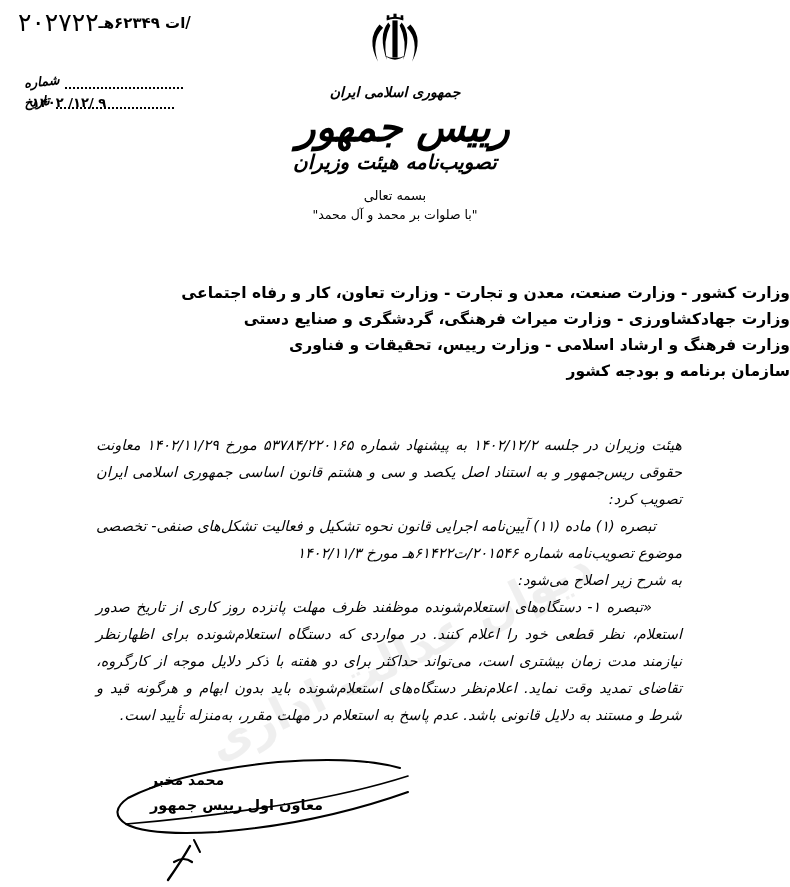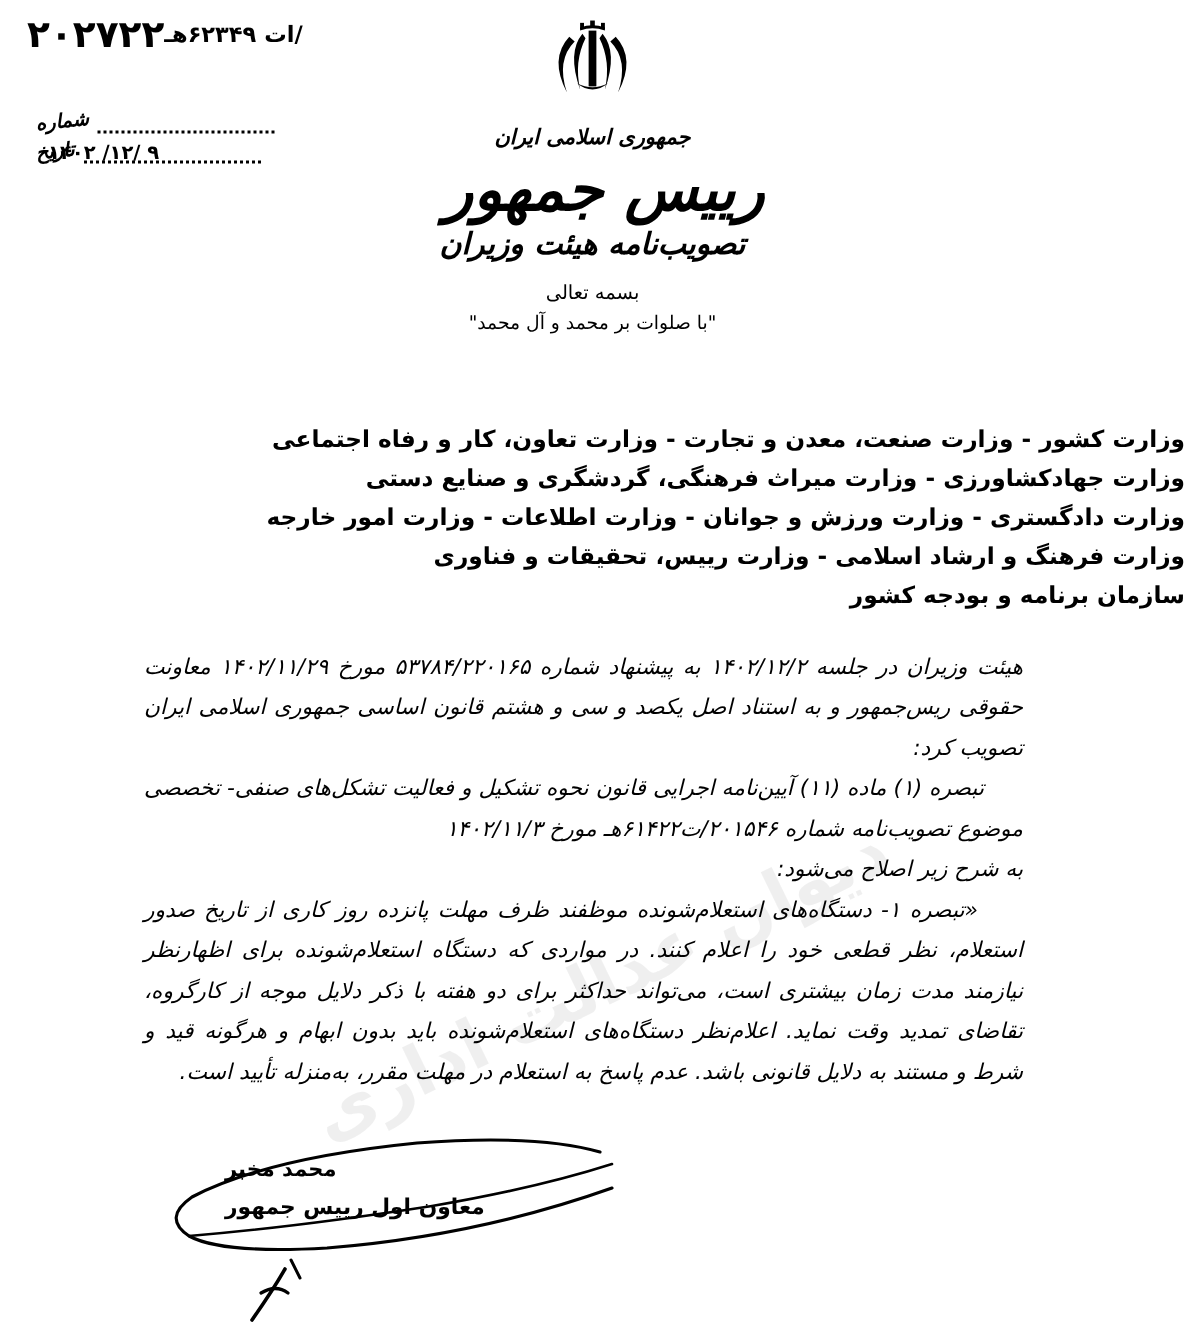"۲۰۲۷۲۲" .ref-no .main-no { font-weight: bold -> normal }
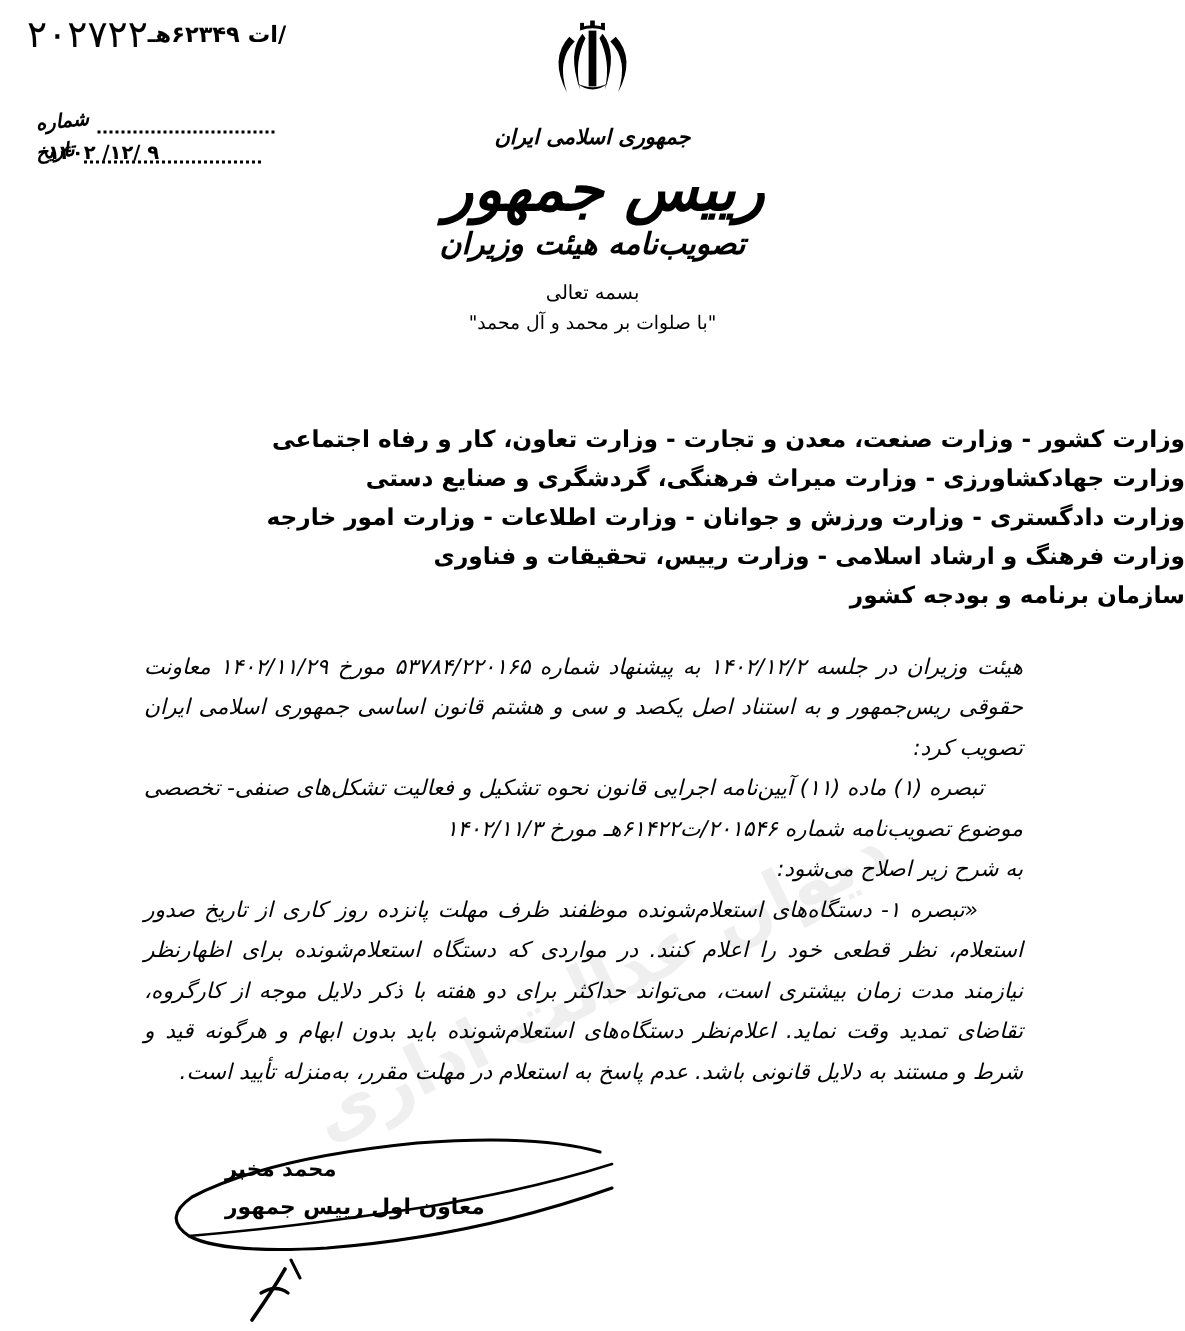"وزارت دادگستری - وزارت ورزش" div { html: <div>وزارت دادگستری - وزارت ورزش و جوانان - وزارت اطلاعات - وزارت امور خارجه</div> -> none }
